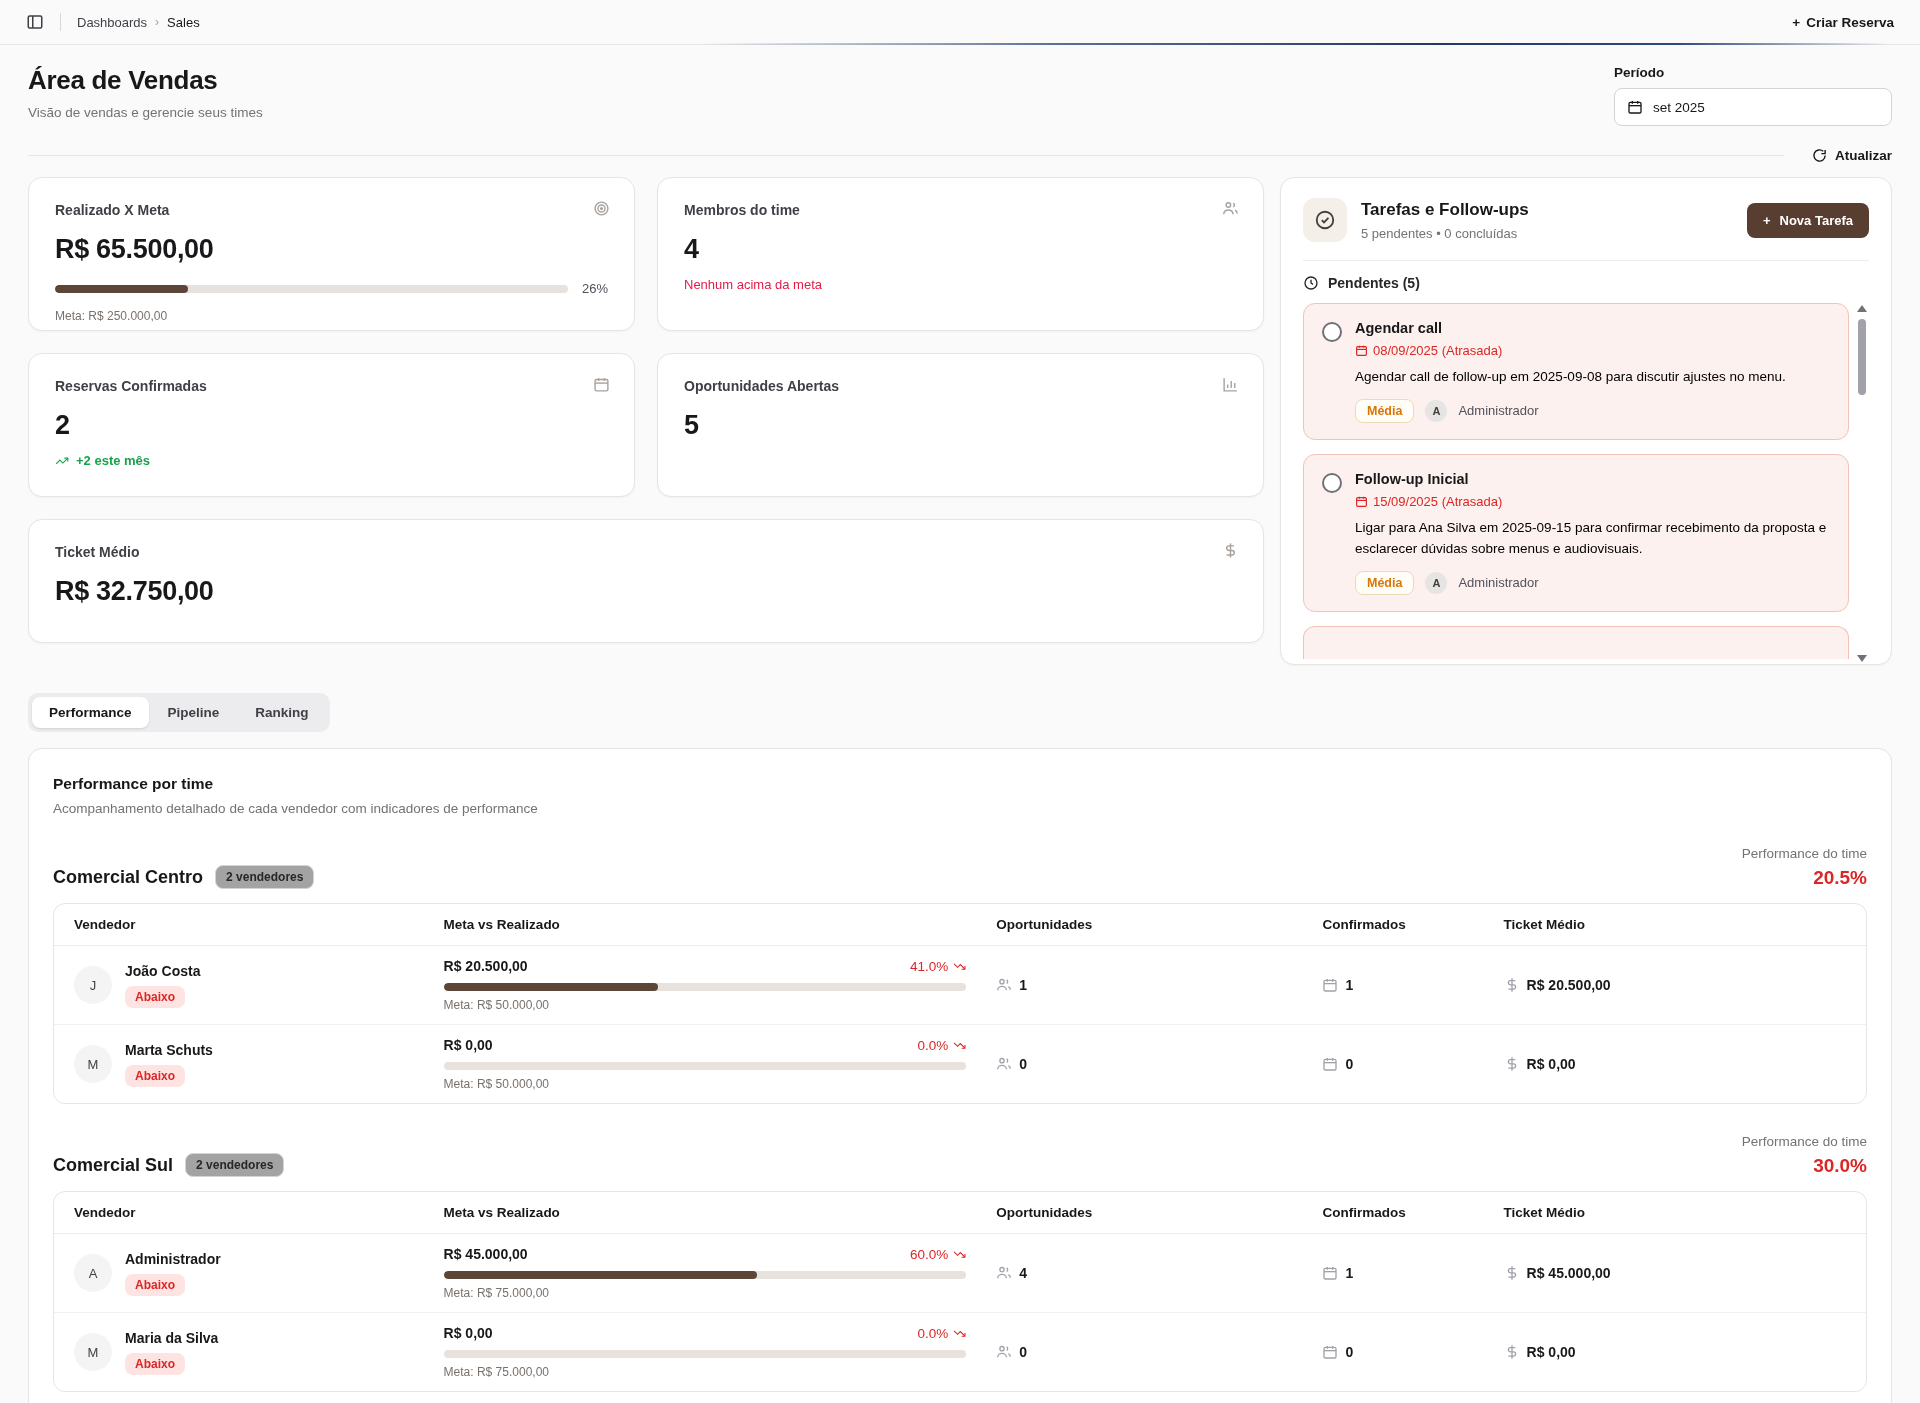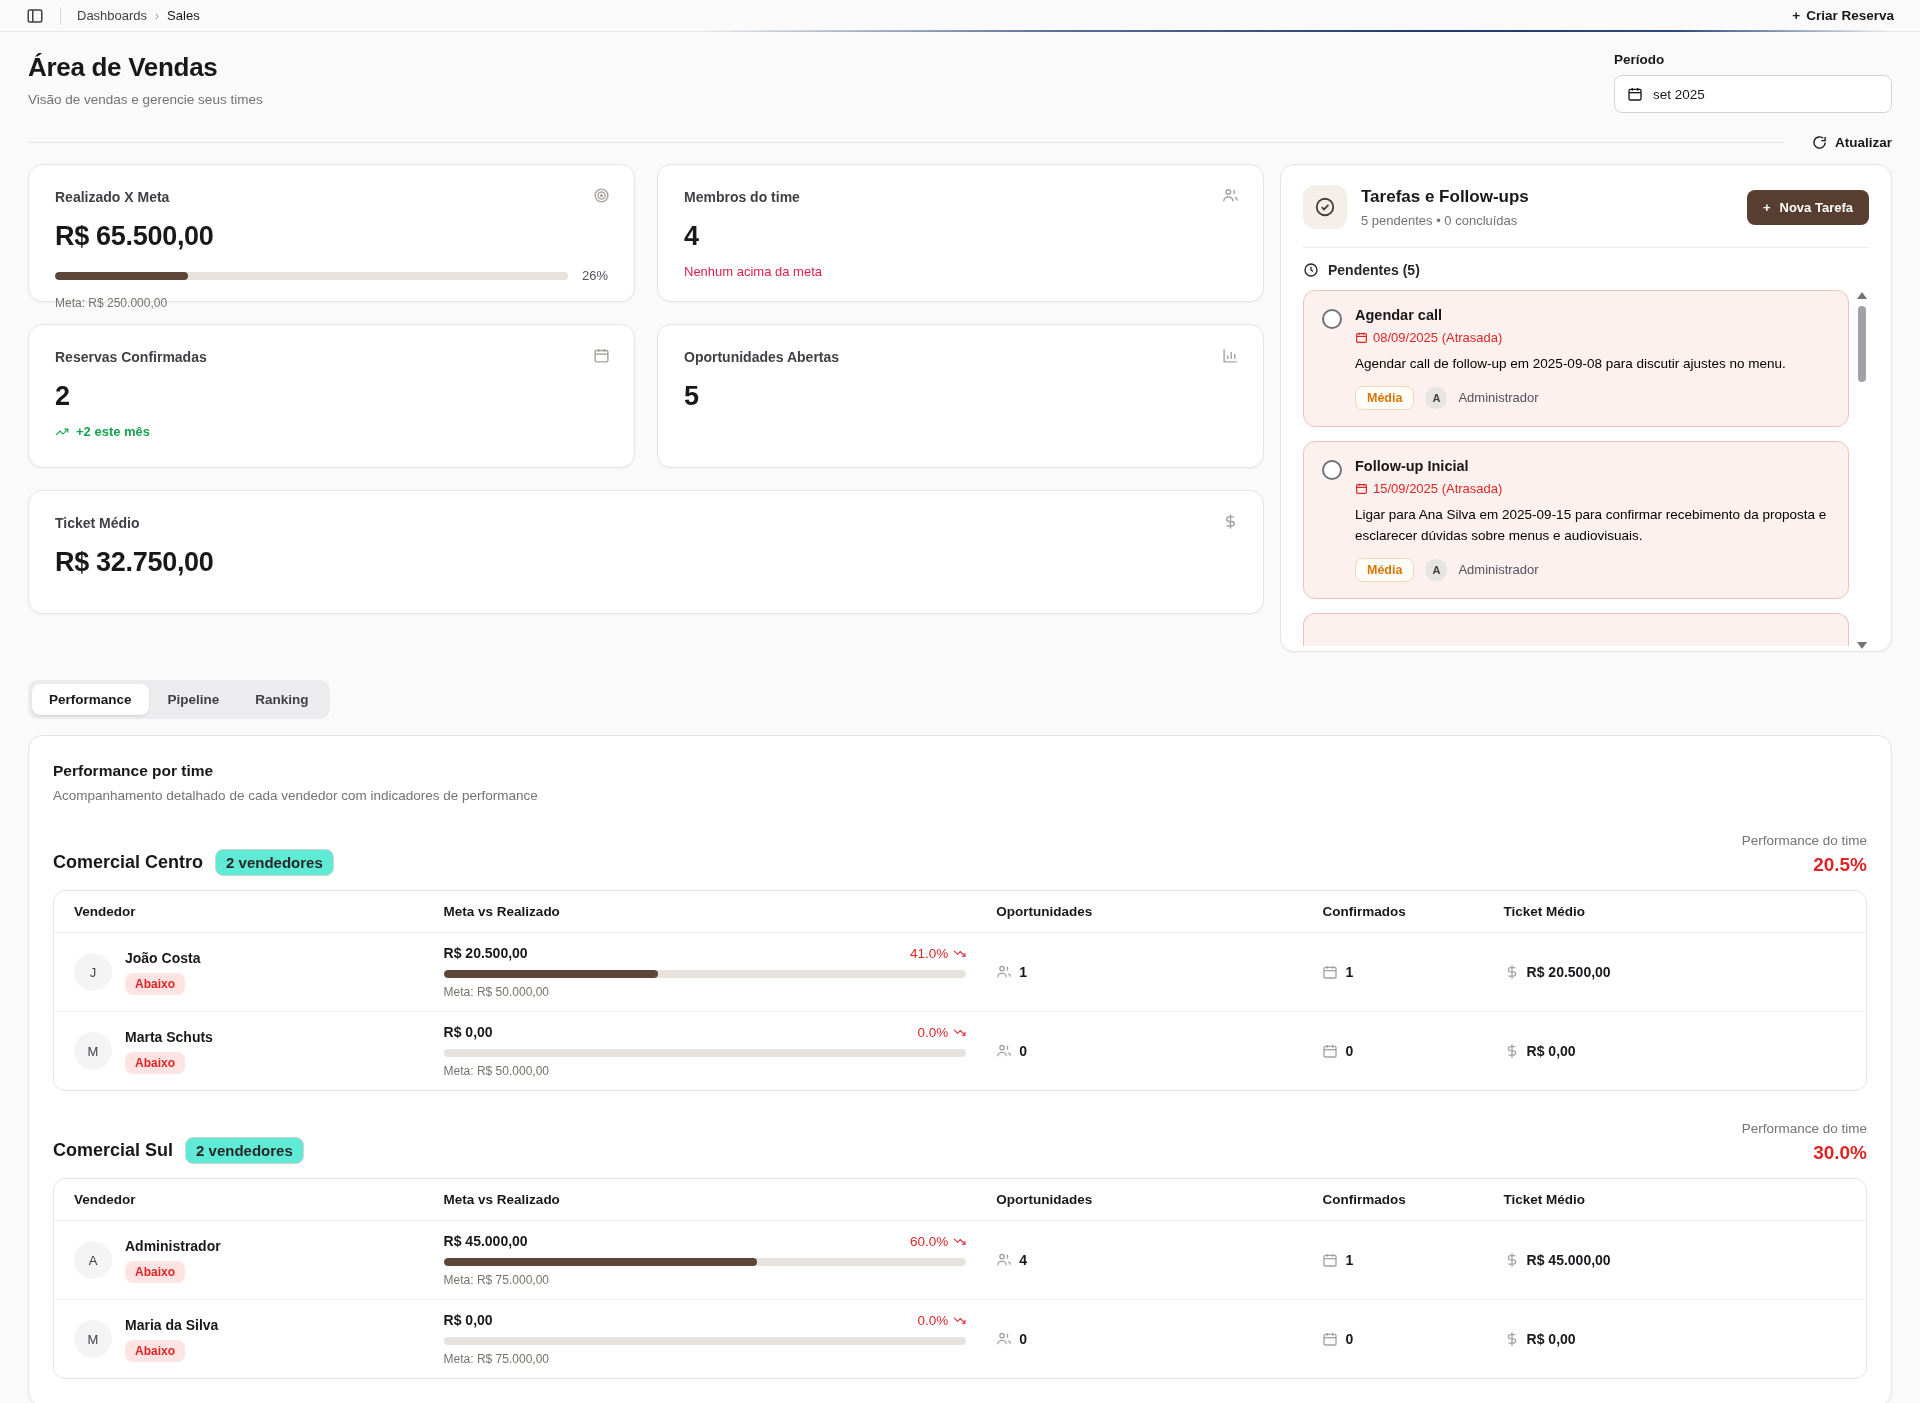"Dashboards" .topbar { height: 32px -> 45px }
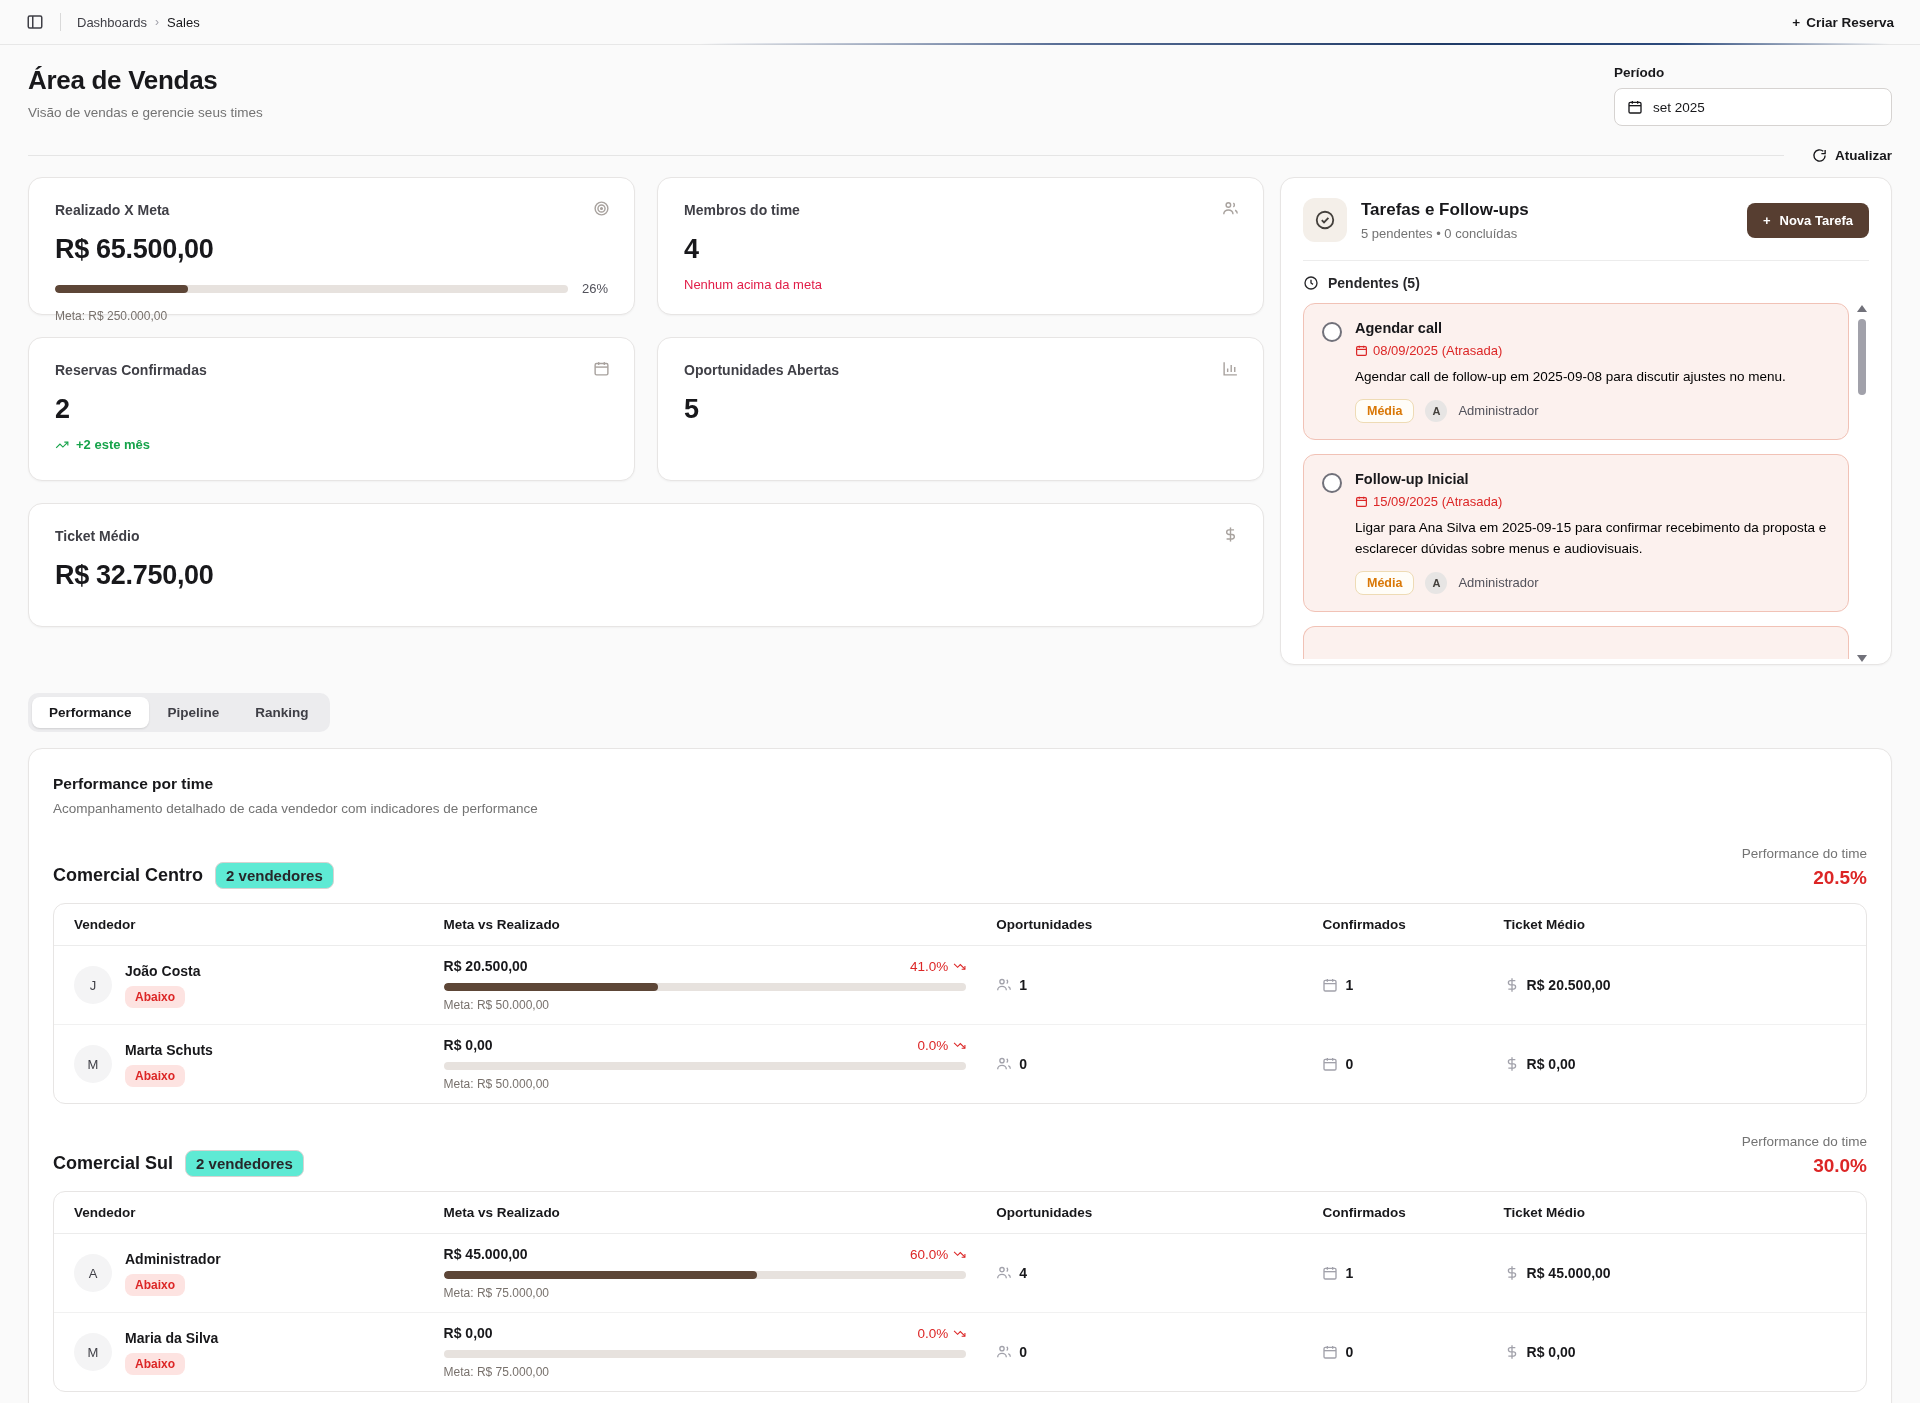"Realizado X Meta" .stat-card.h1 { height: 138px -> 154px }
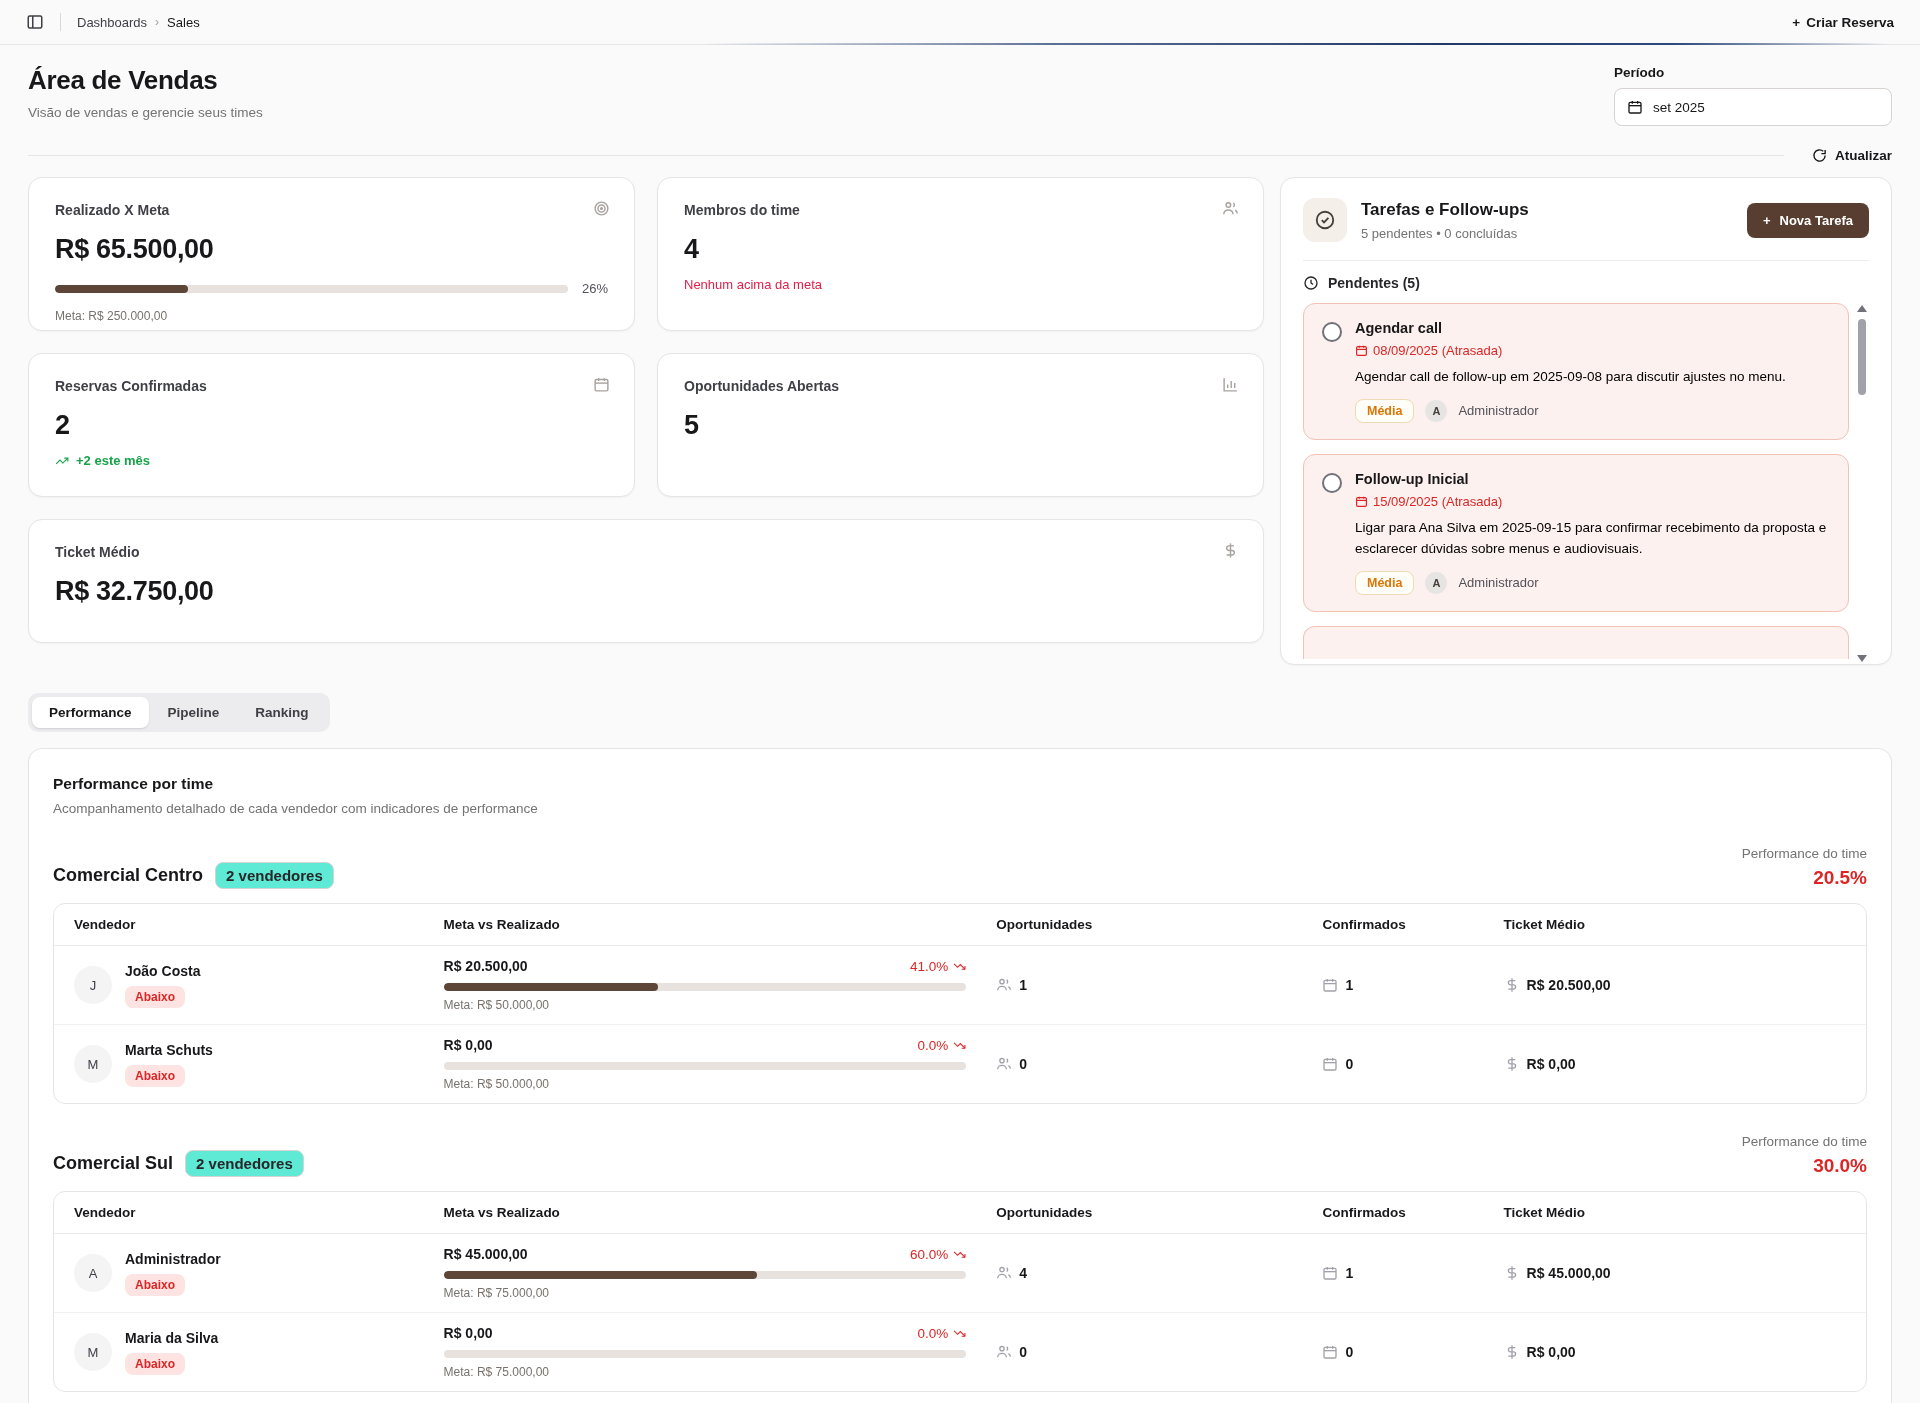"2 vendedores" .team-badge { background: #5eead4 -> #a3a3a3; font-size: 15px -> 12px }
